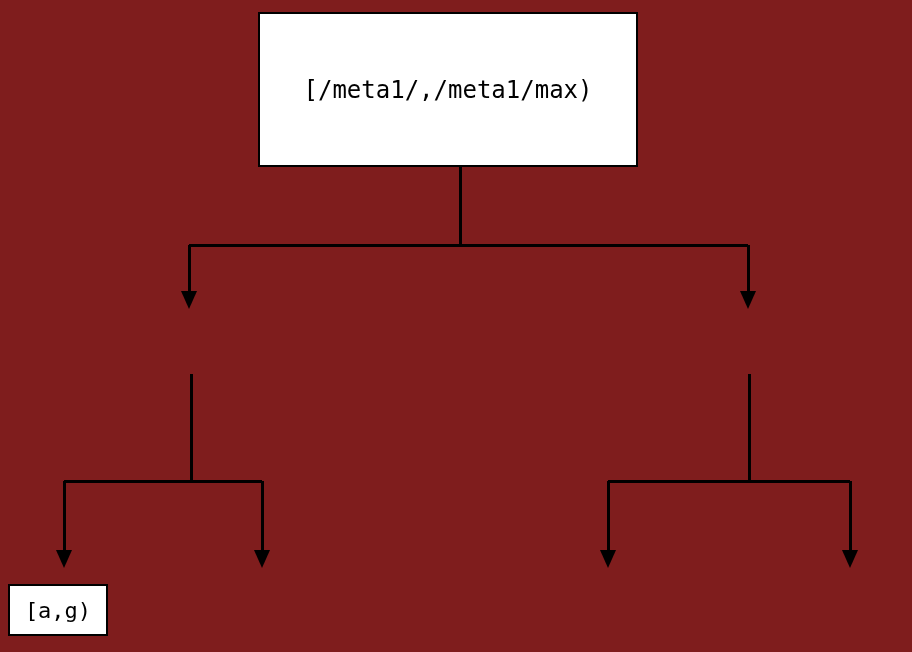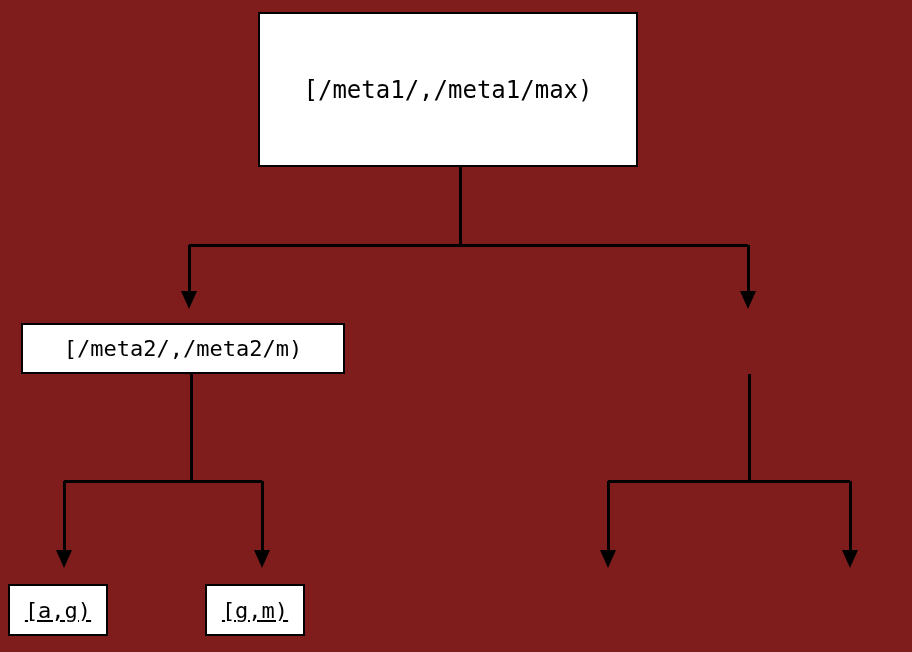"[/meta2/,/meta2/m)" div.node-box { html: <div> <span>[/meta2/,/meta2/m)</span> </div> -> none }
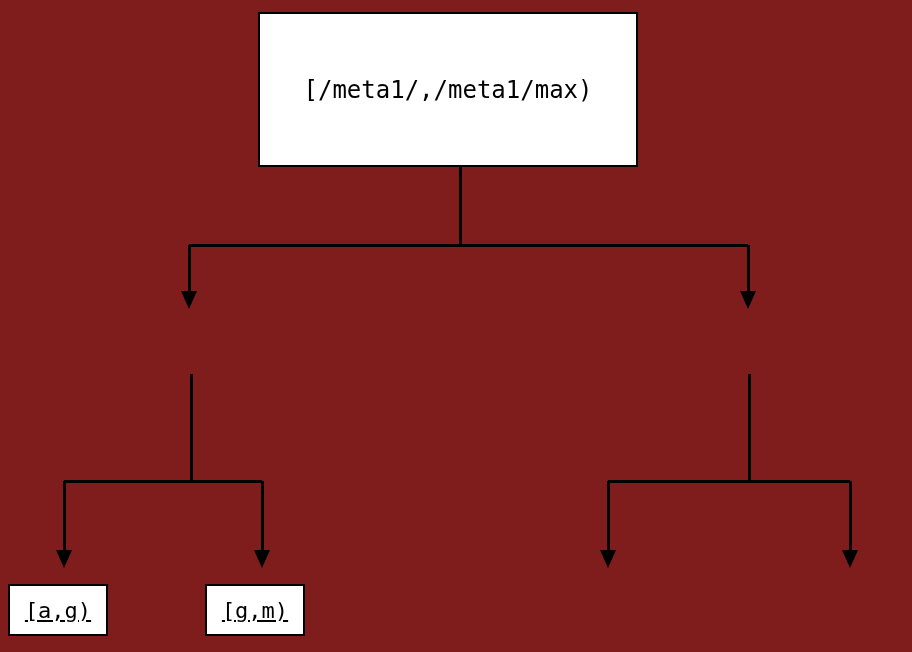"[a,g)" .node-leaf { text-decoration: underline -> none }
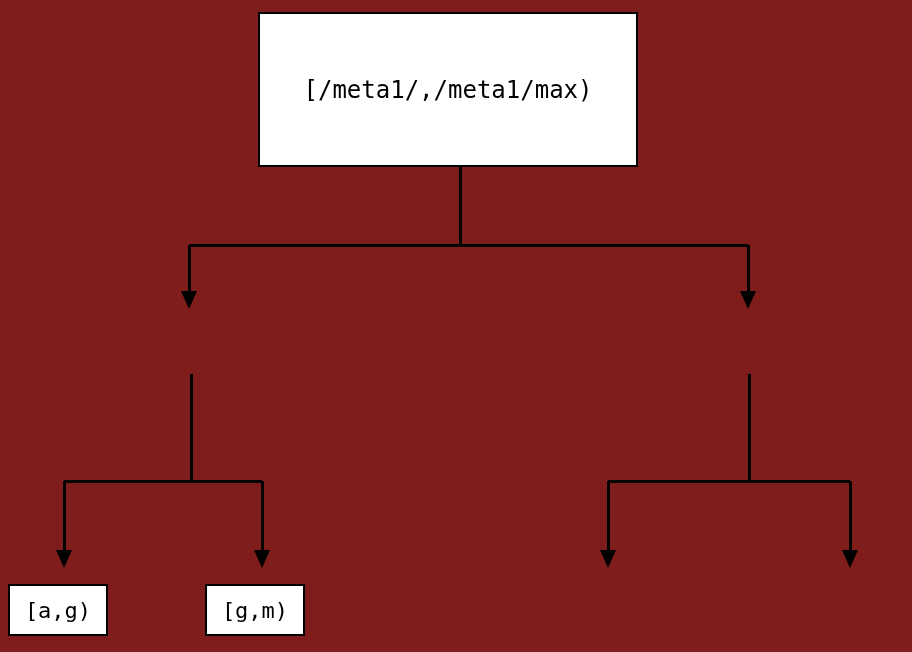"[g,m)" div.node-box { html: <div> <span>[g,m)</span> </div> -> none }
